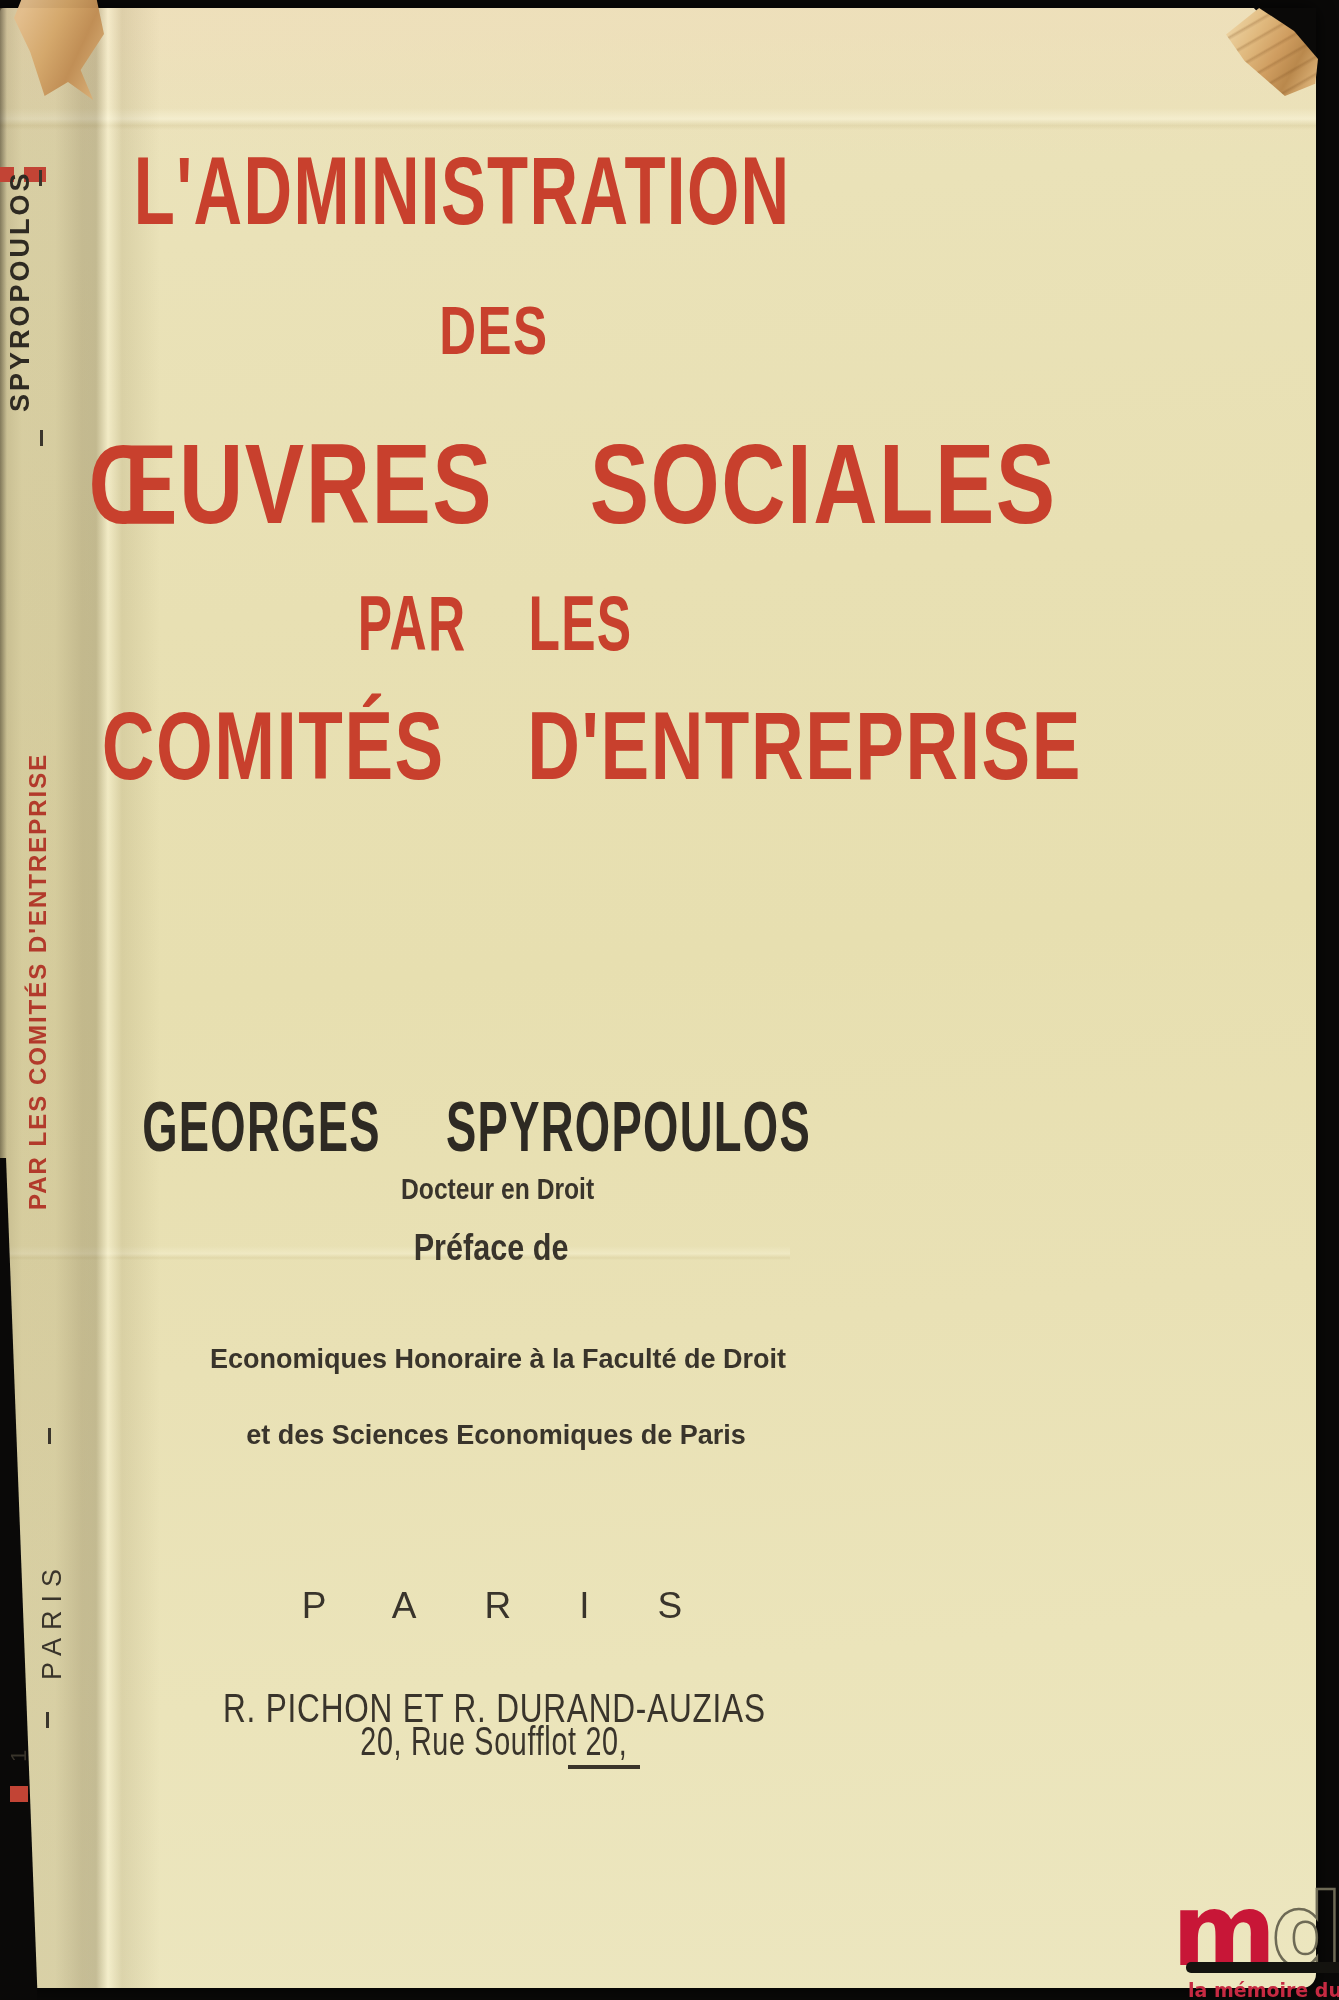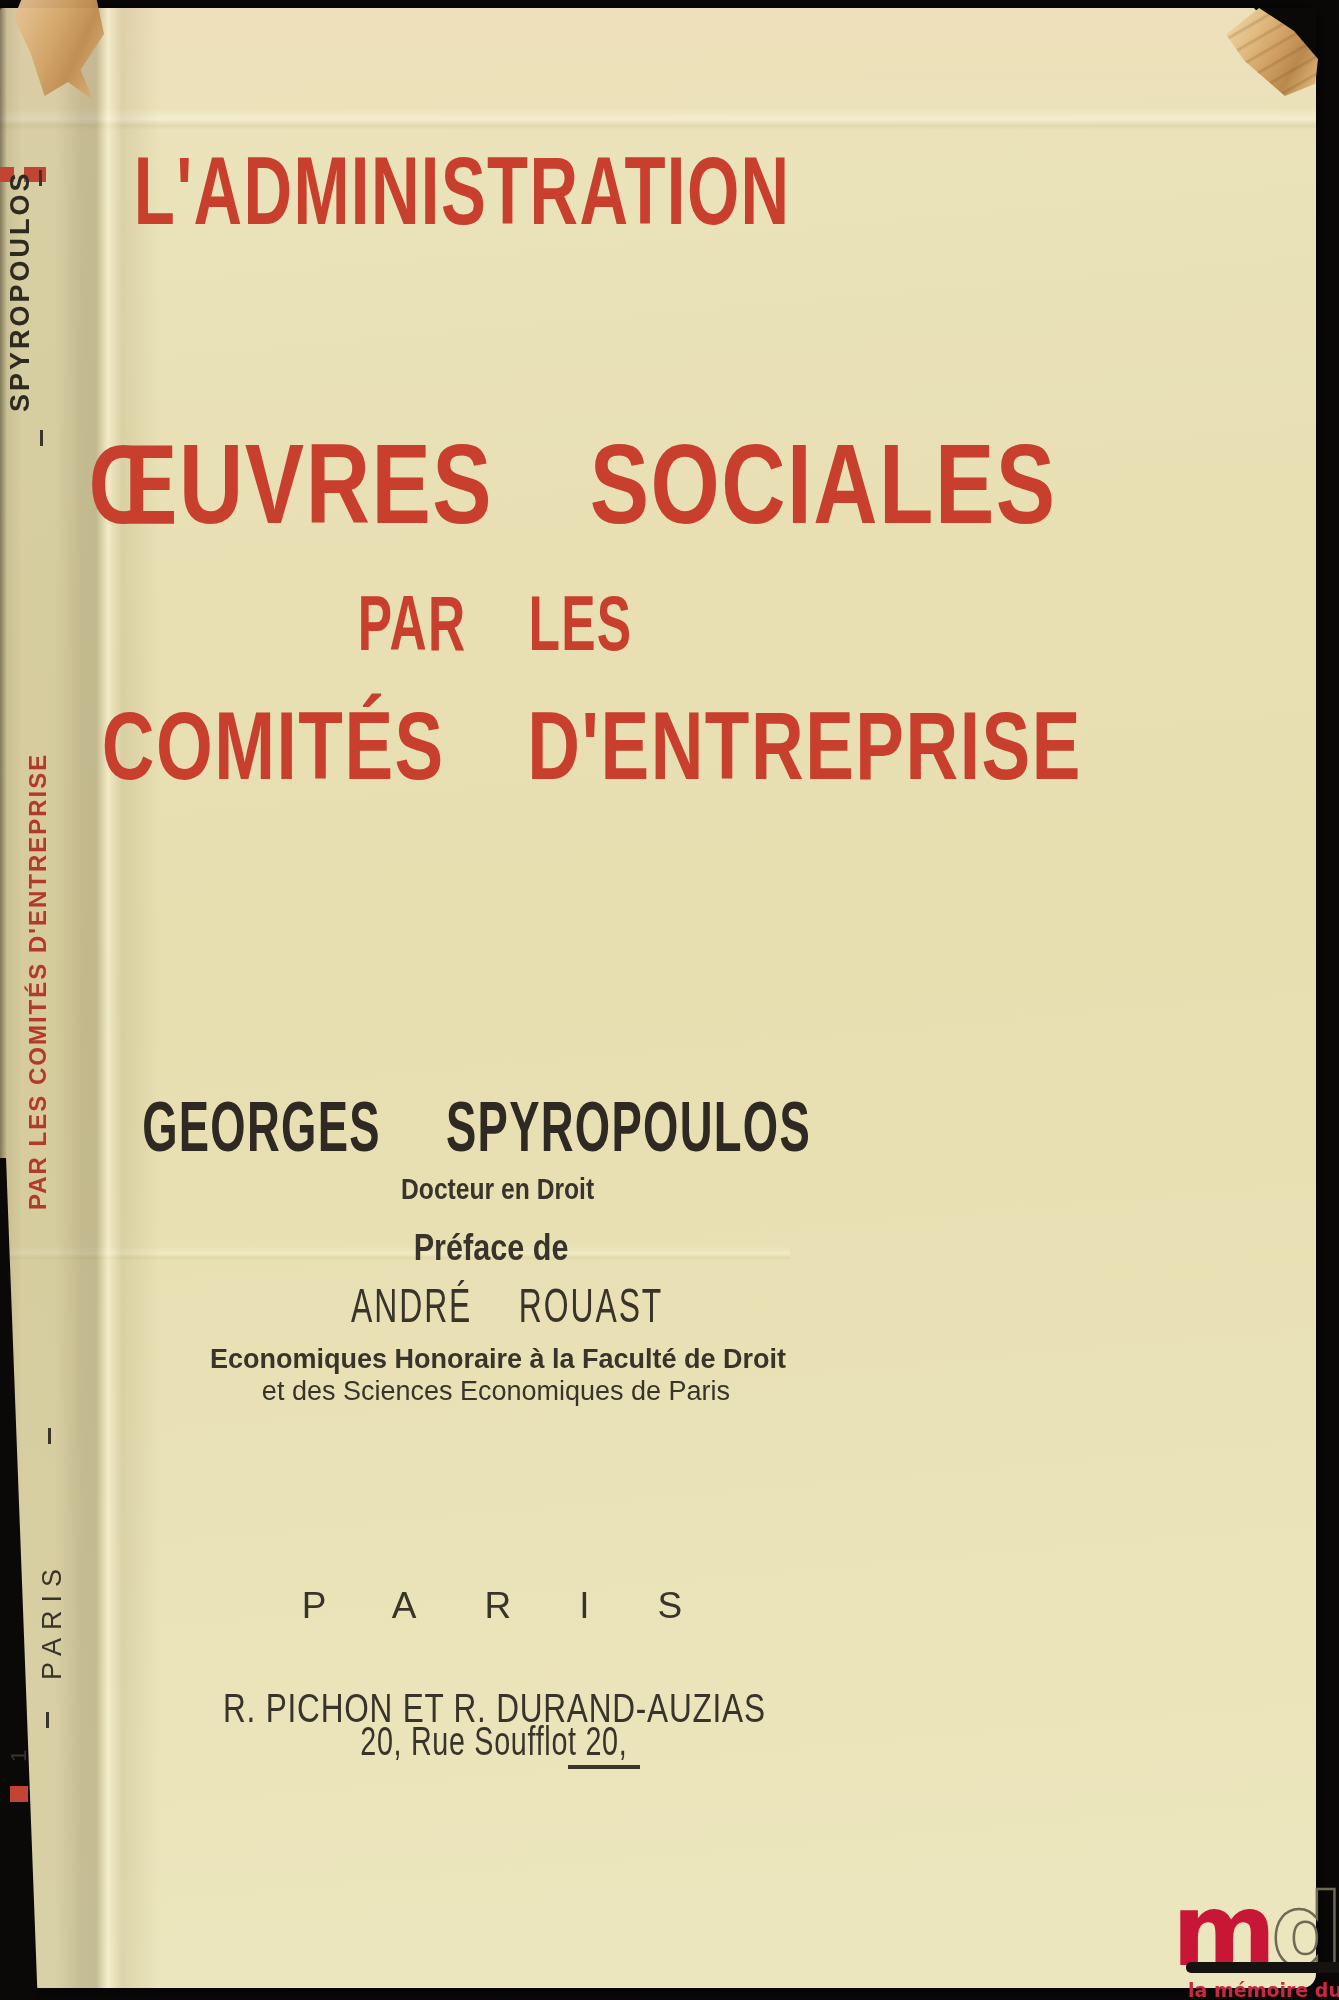"DES" div.line { html: none -> <div> <span>DES</span></div> }
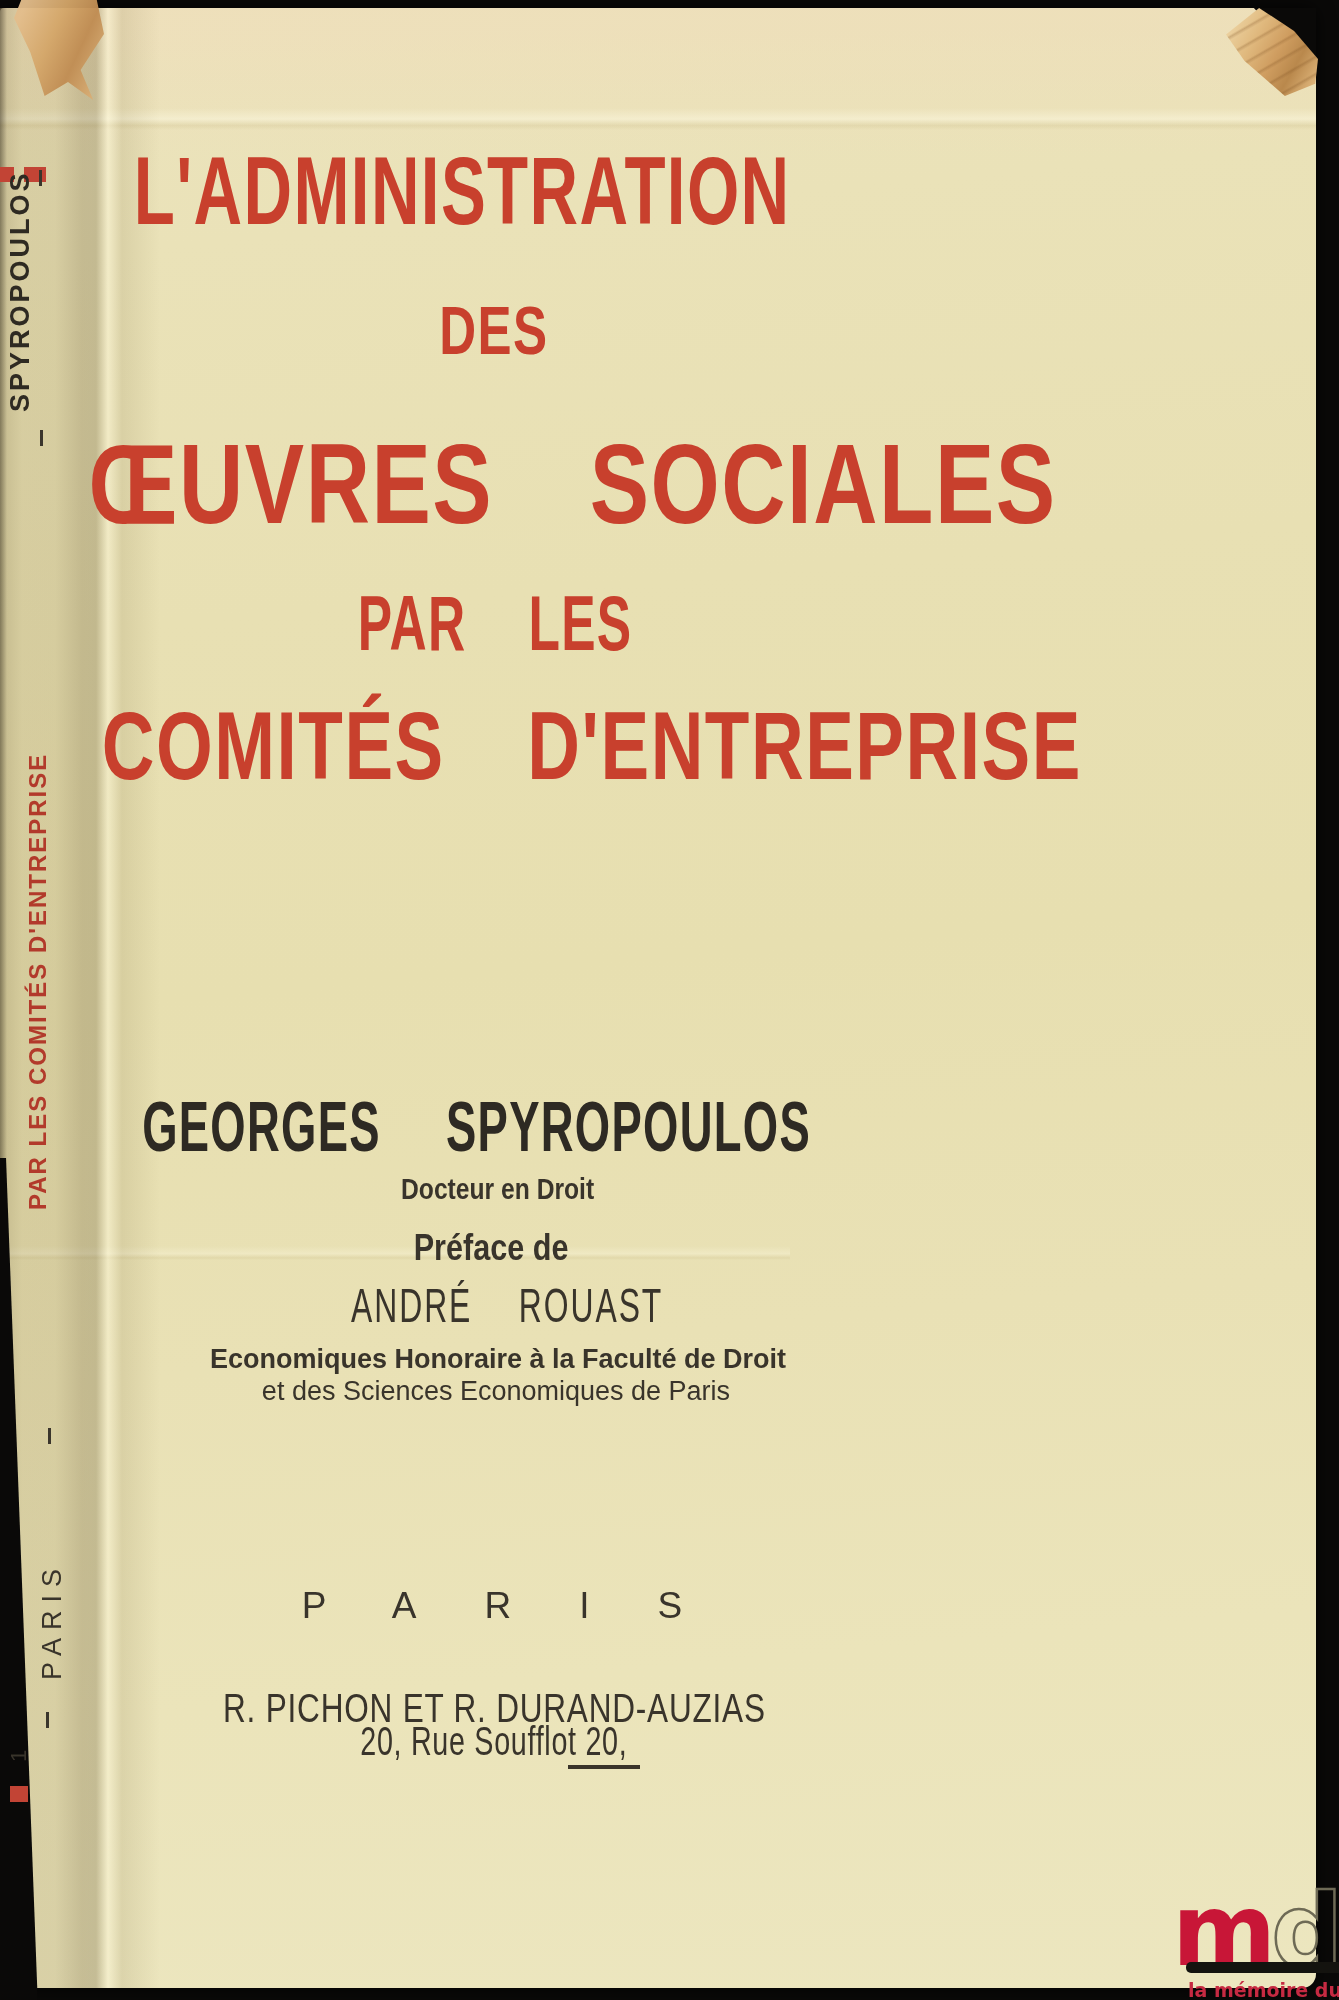"ANDRÉ ROUAST" div.line { html: <div> <span>ANDRÉ ROUAST</span></div> -> none }
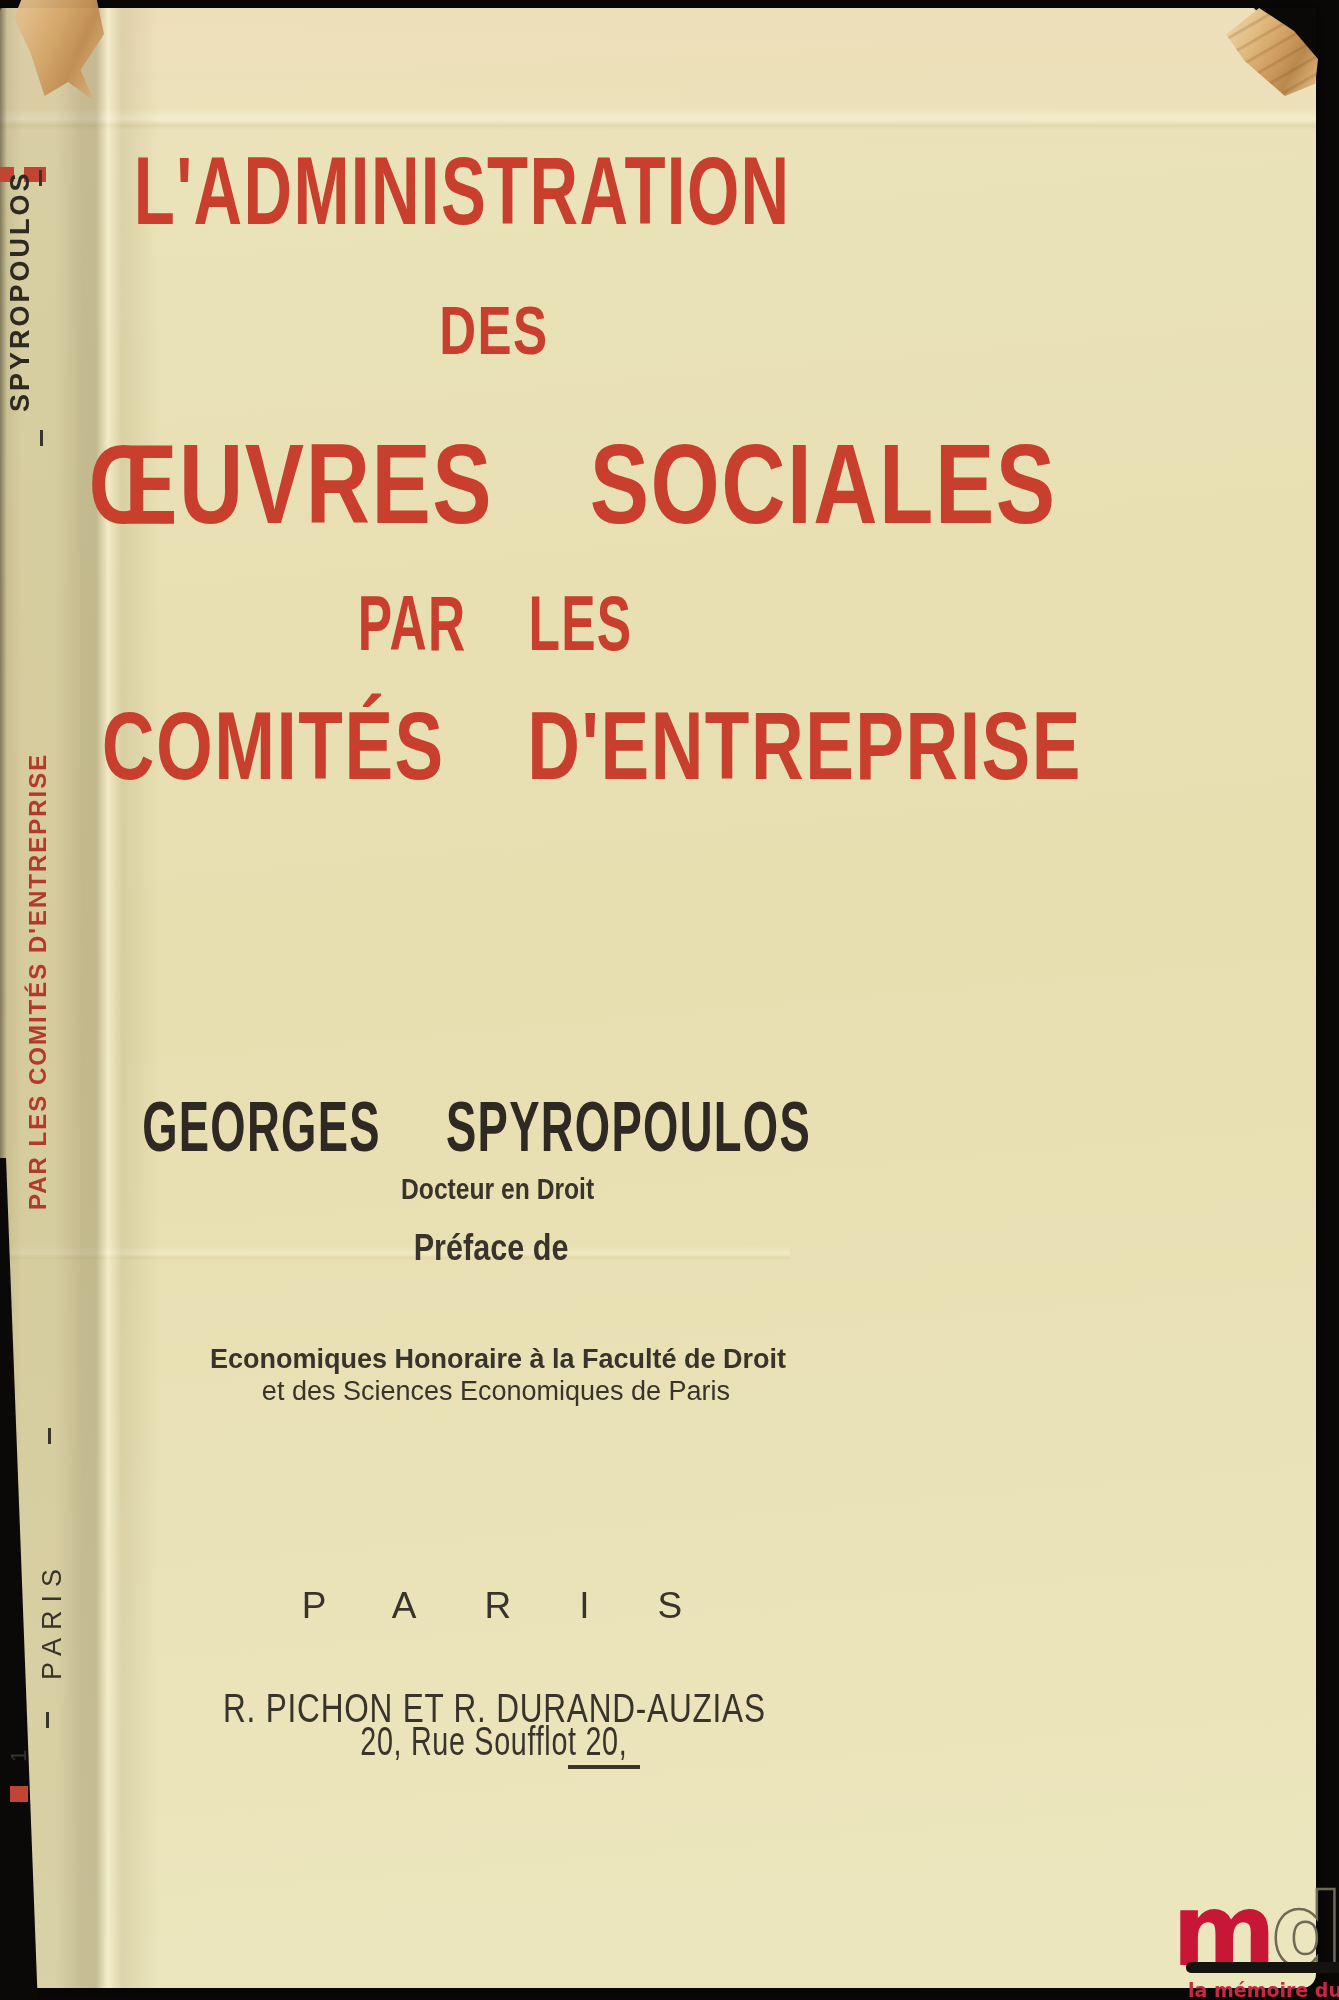"et des Sciences Economiques de" span.t { font-weight: 400 -> 700; margin-top: none -> 44px }
